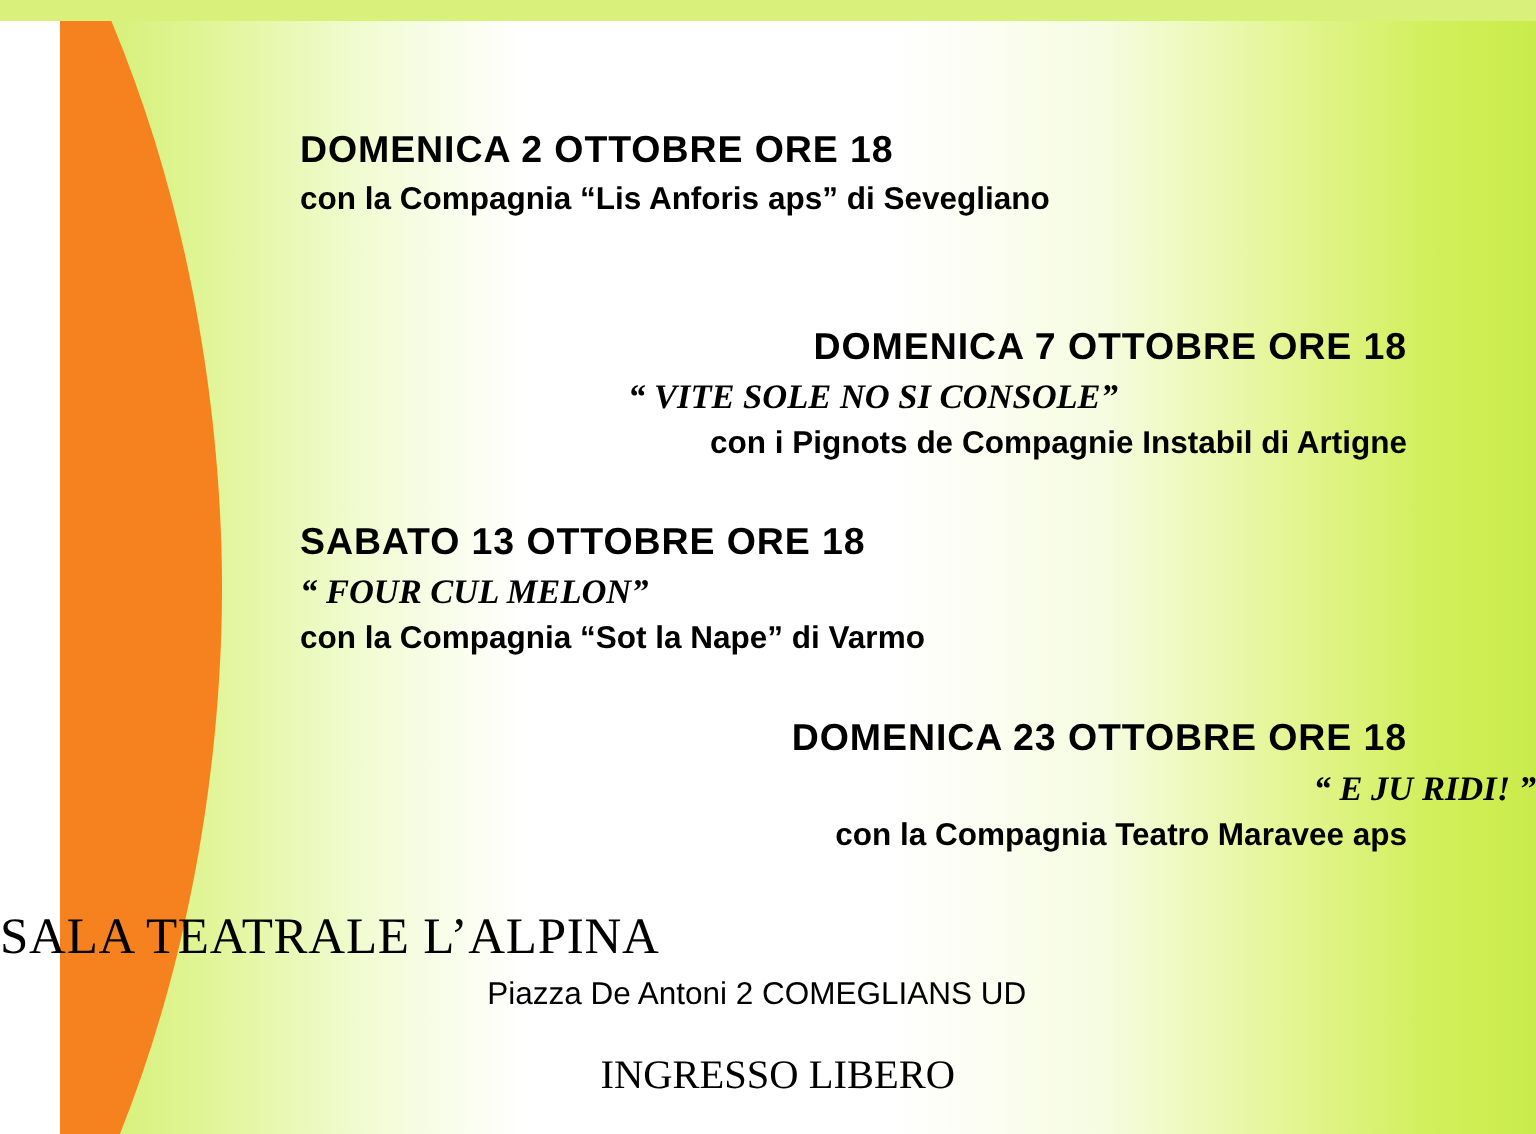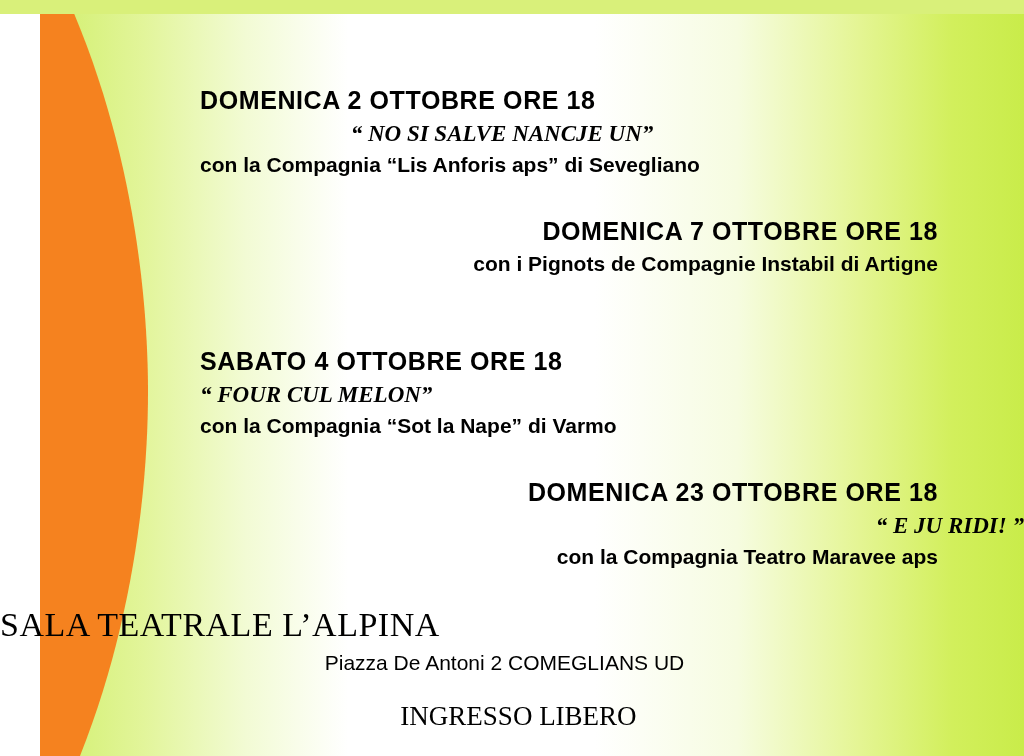"“ NO SI SALVE NANCJE" div.line-play { html: <div>“ NO SI SALVE NANCJE UN”</div> -> none }
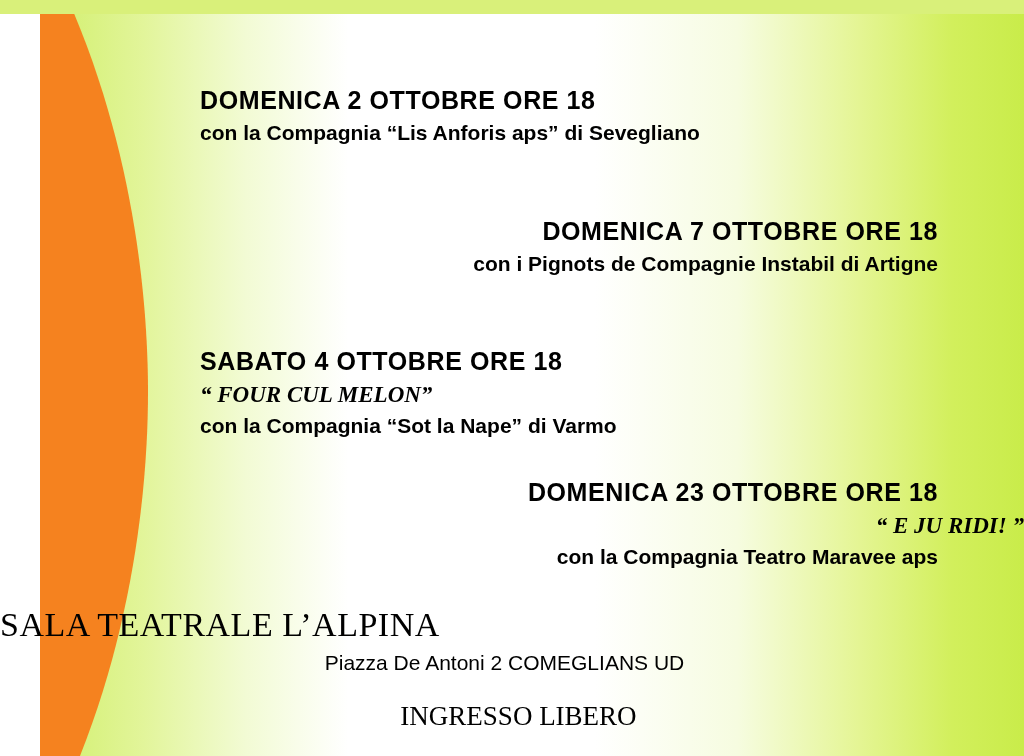"“ VITE SOLE NO SI" div.line-play { html: none -> <div>“ VITE SOLE NO SI CONSOLE”</div> }
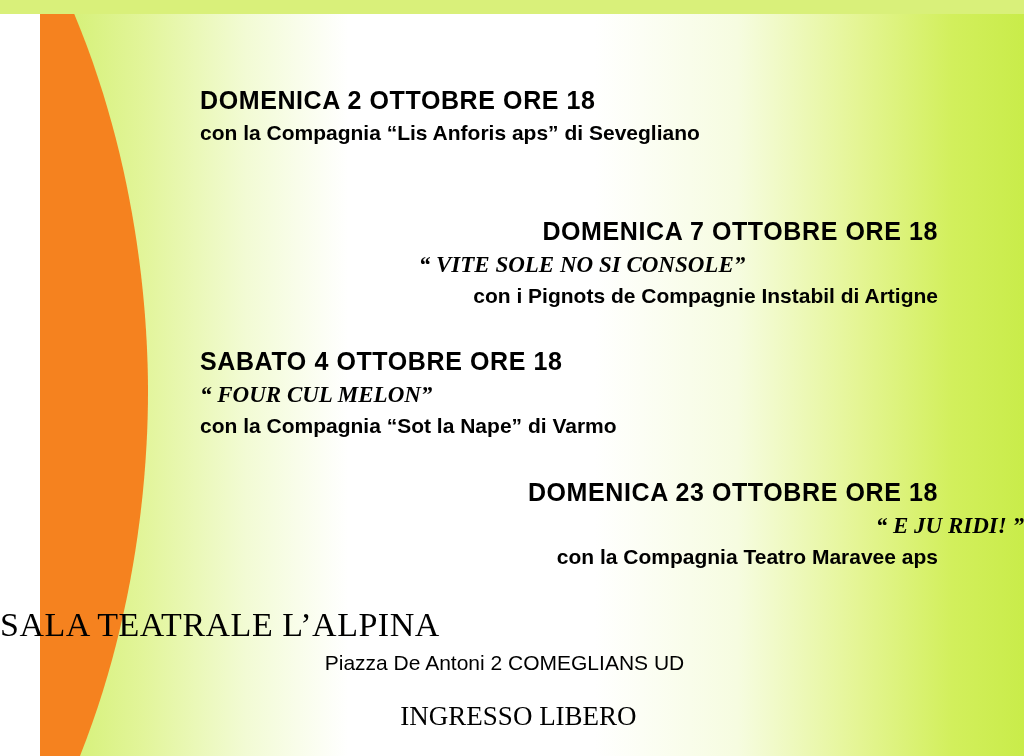"SABATO 4 OTTOBRE ORE 18" div.line-title { text: 4 -> 13 }
